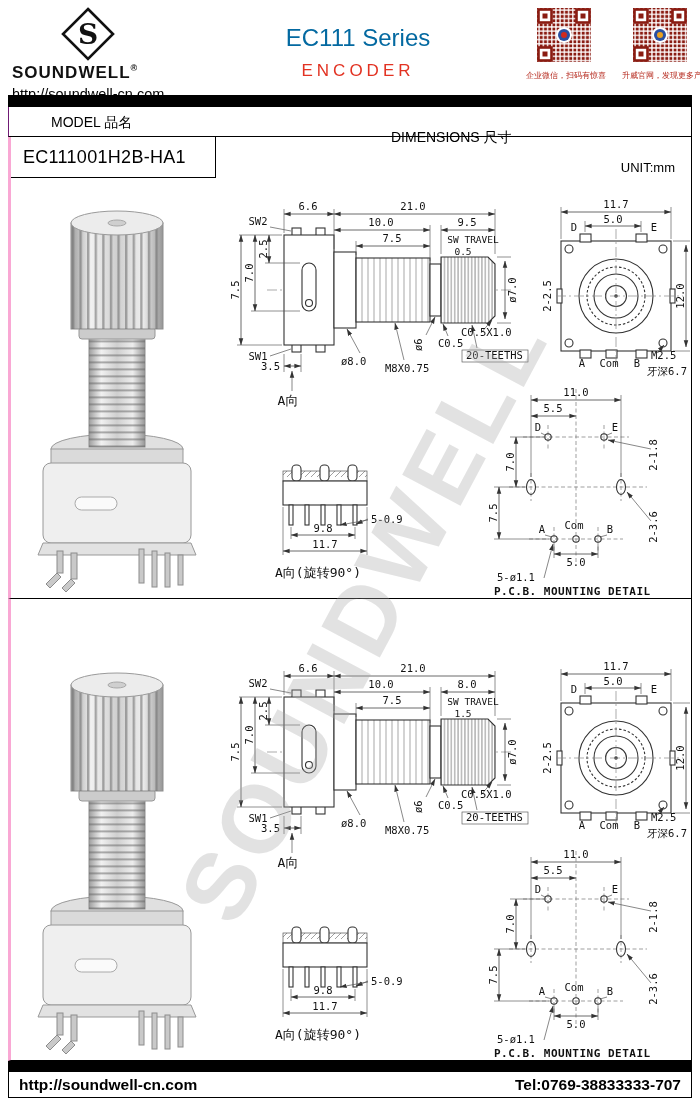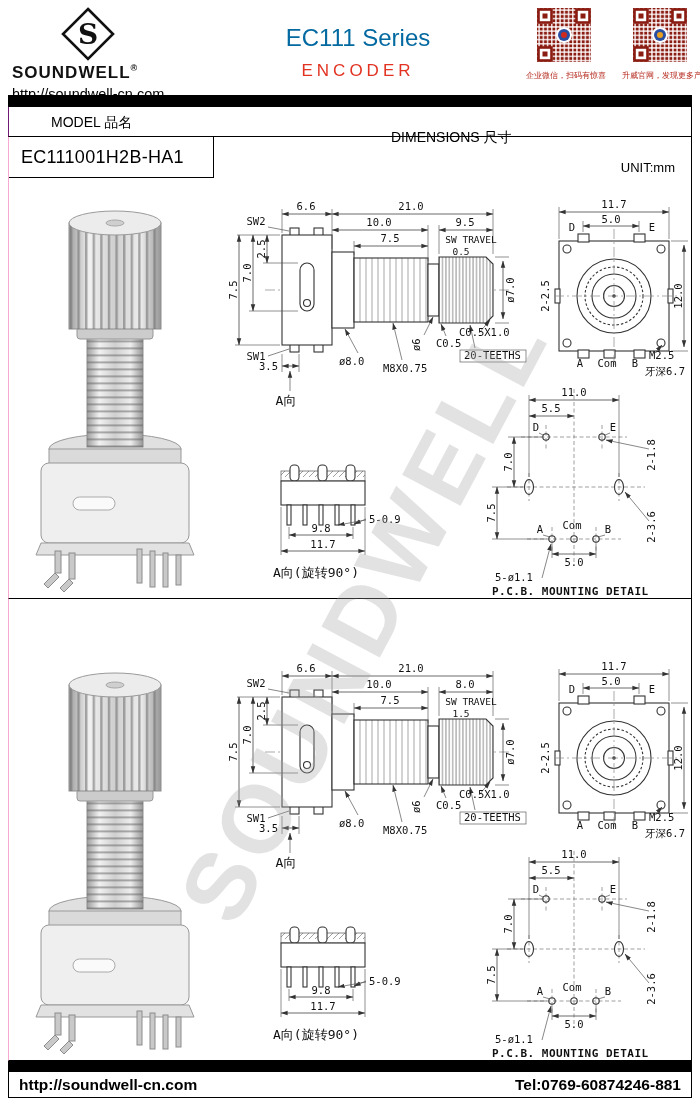"EC111001H2B-HA1" .row { border-left: 1px solid #f9a8d4 -> 3px solid #f9a8d4 }
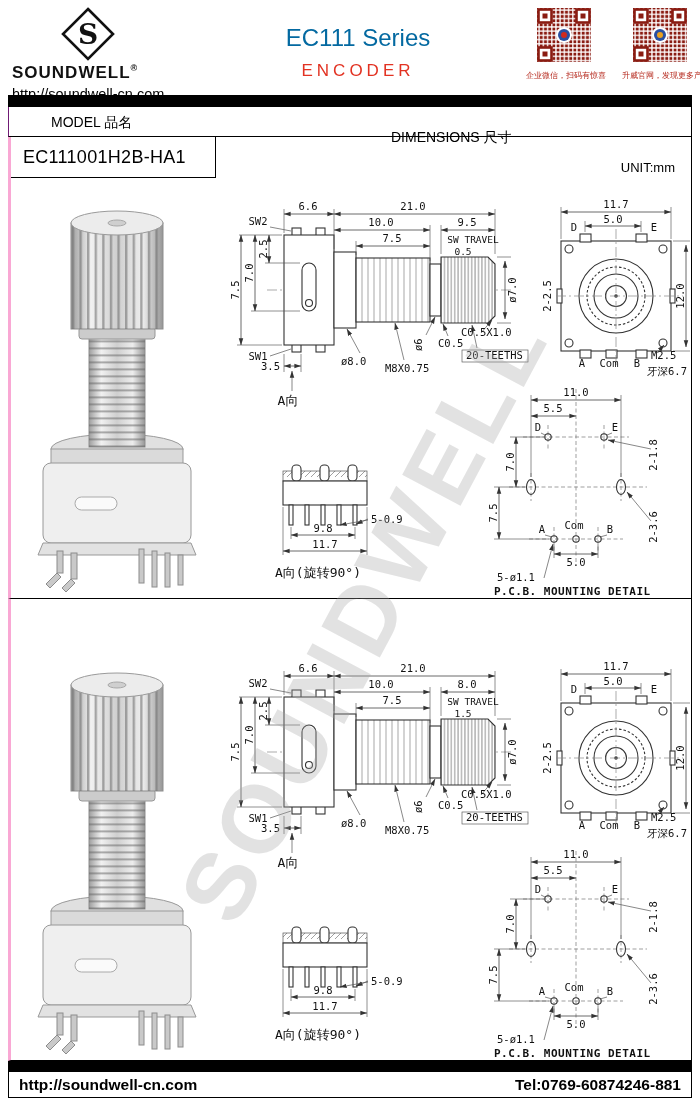"Tel:0769-60874246-881" span { text: Tel:0769-60874246-881 -> Tel:0769-38833333-707 }
